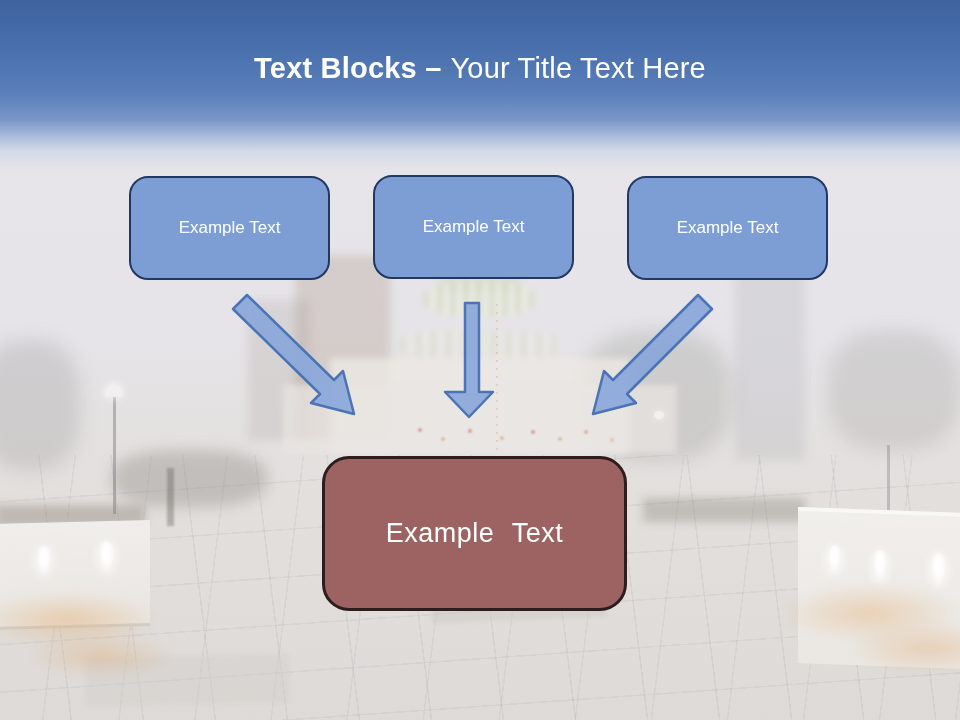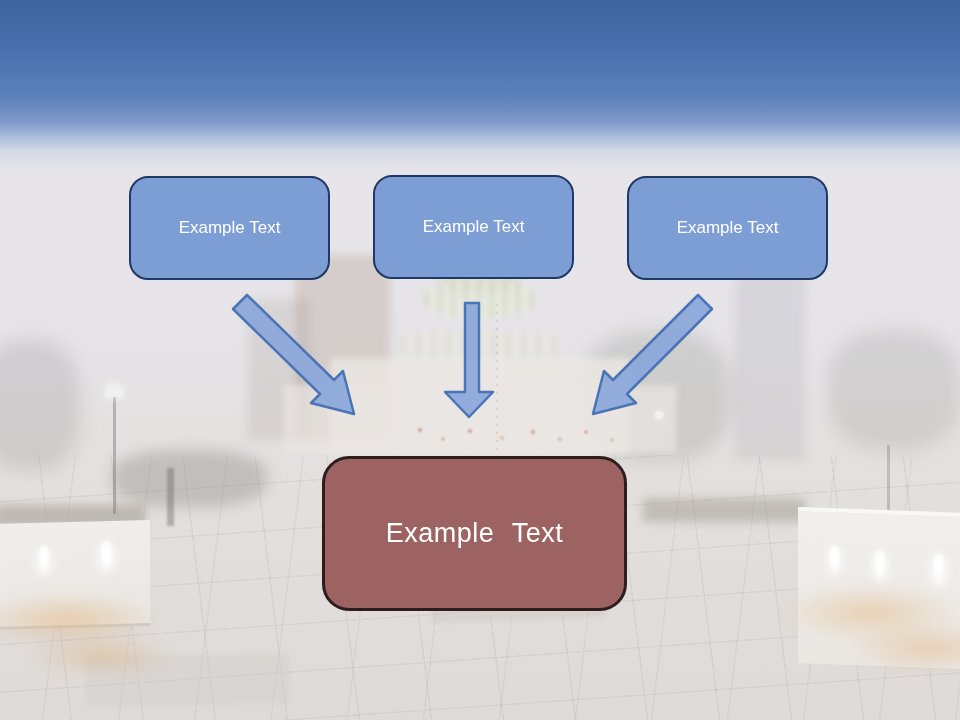"Text Blocks – Your Title" h1.title { html: none -> <h1><span>Text Blocks –</span><span>Your Title Text Here</span></h1> }
